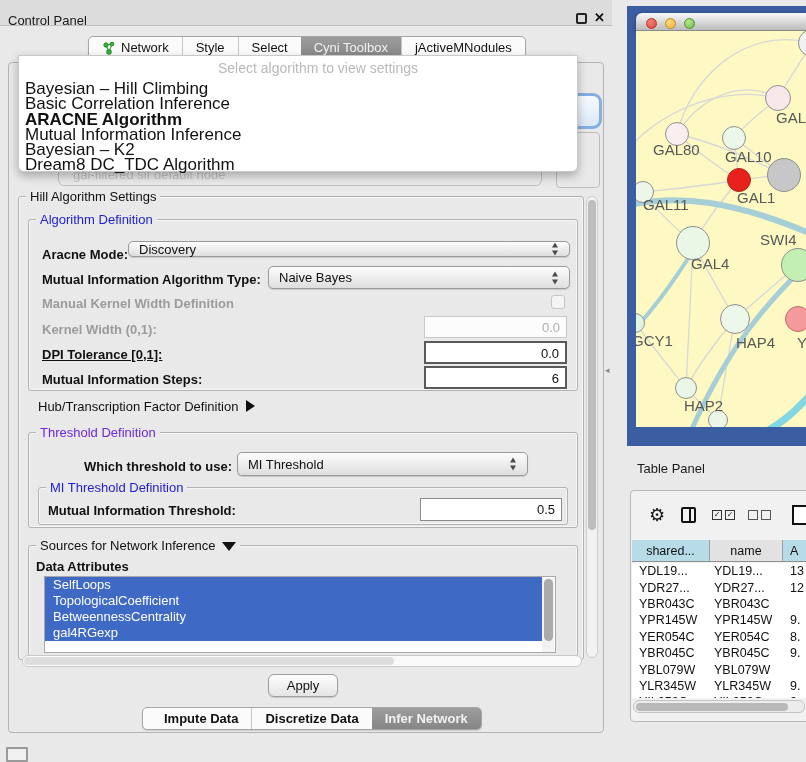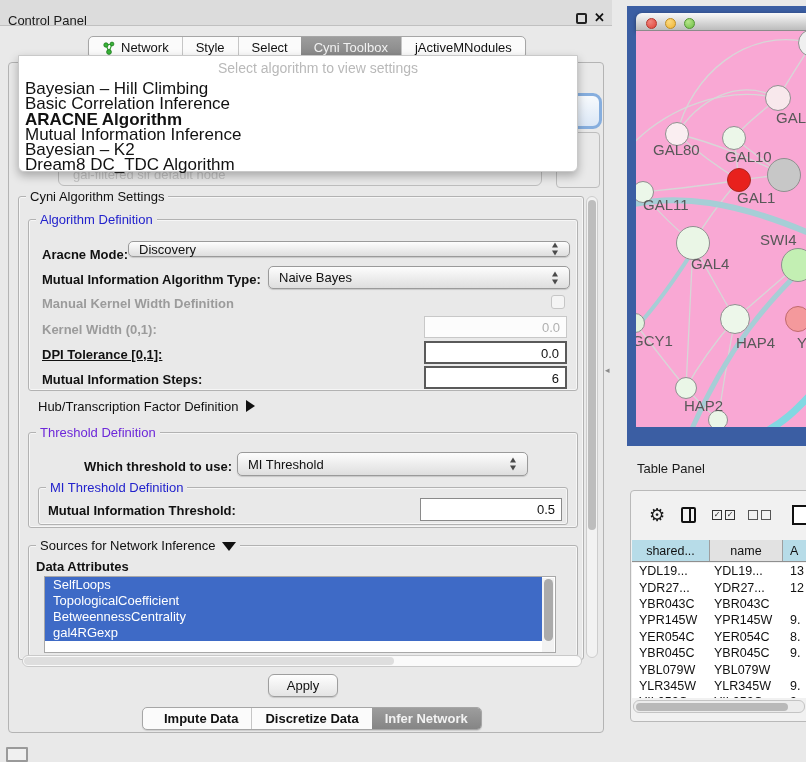"GAL" .canvas { background: #f9a8d4 -> #fef9c3 }
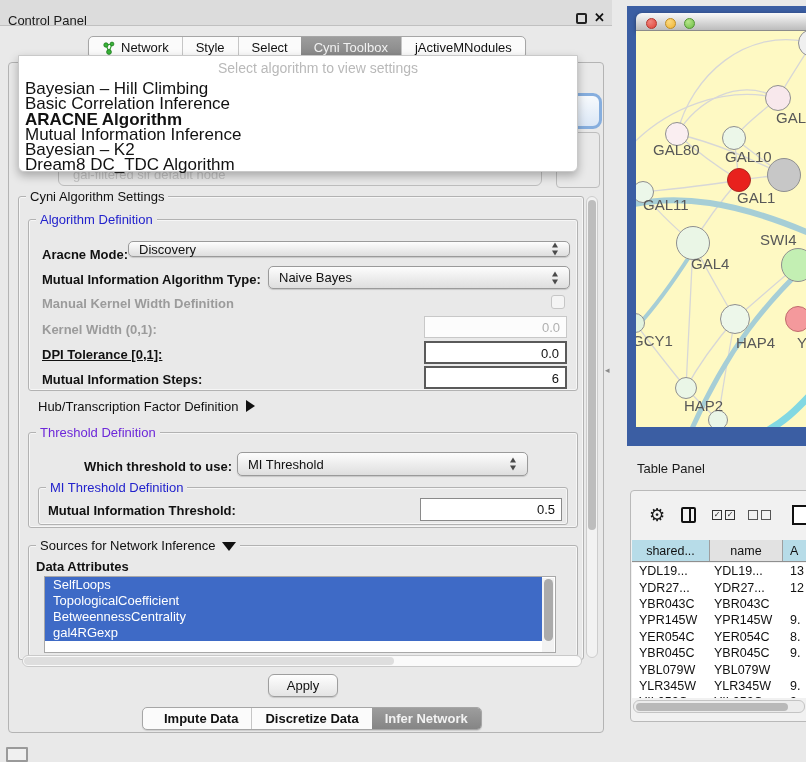"Cyni Algorithm Settings" span.abs { text: Cyni -> Hill }
